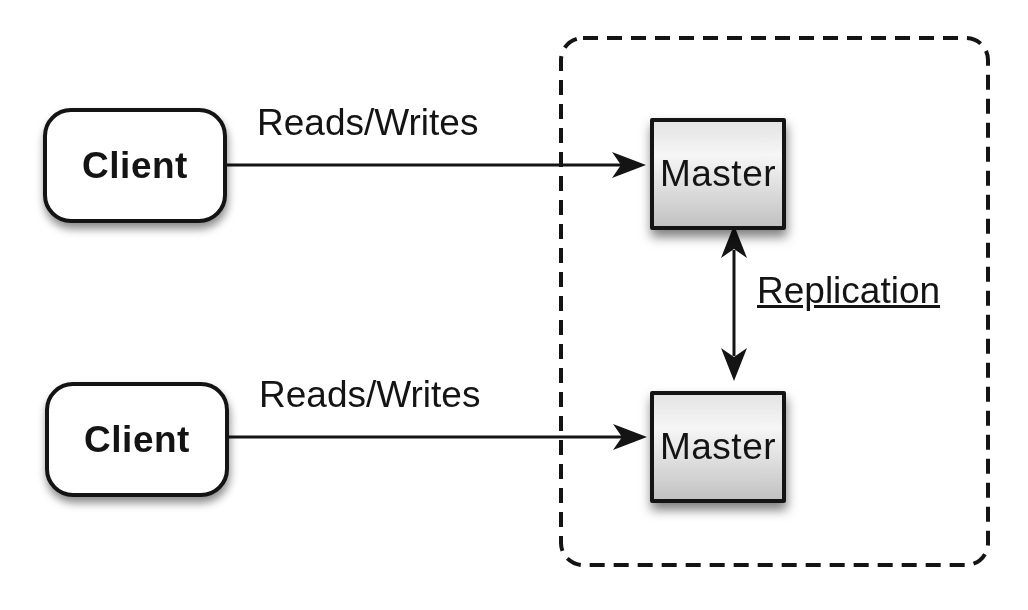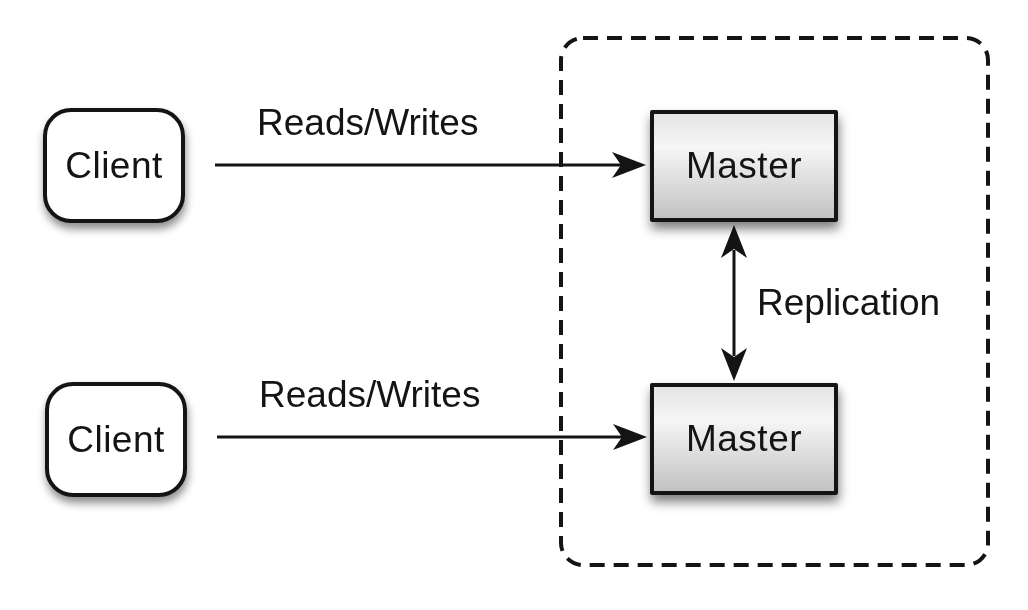"Client" .client { font-weight: none -> bold; width: 142px -> 184px }
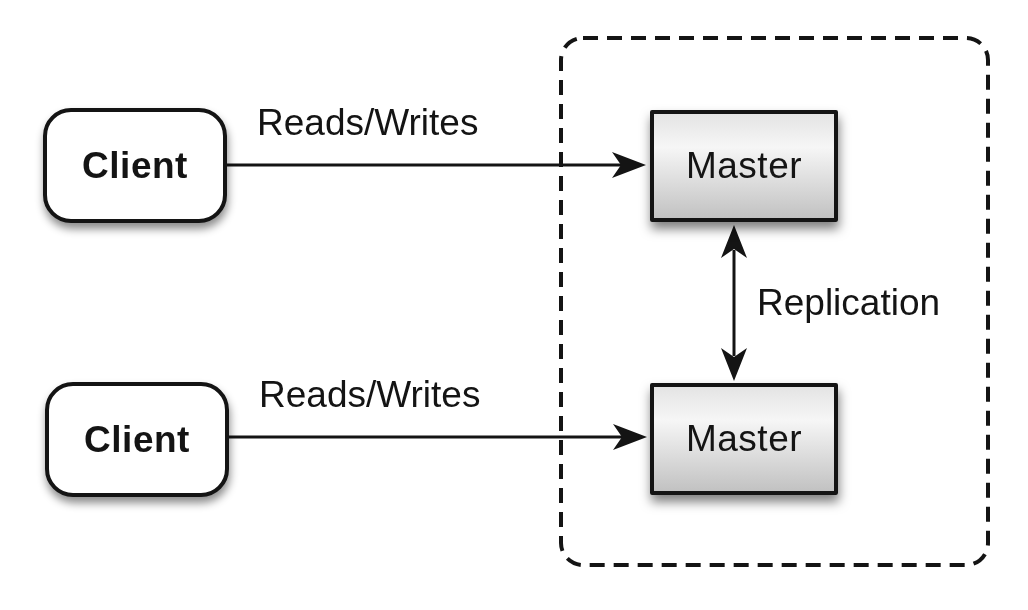"Master" .master { margin-top: none -> 8px; width: 188px -> 136px }
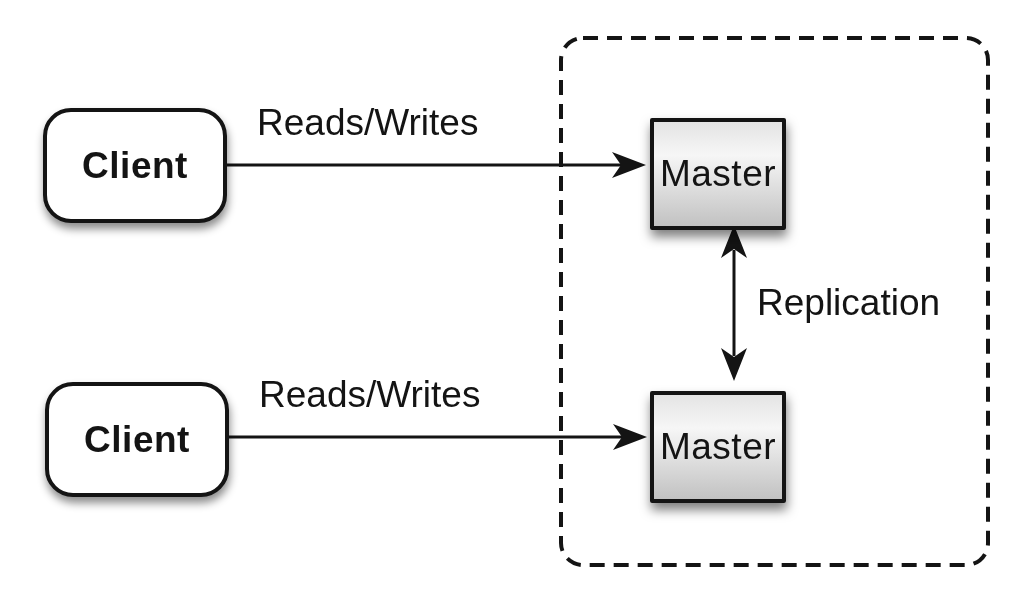"Replication" .label-replication { text-decoration: none -> underline; top: 282px -> 270px }
